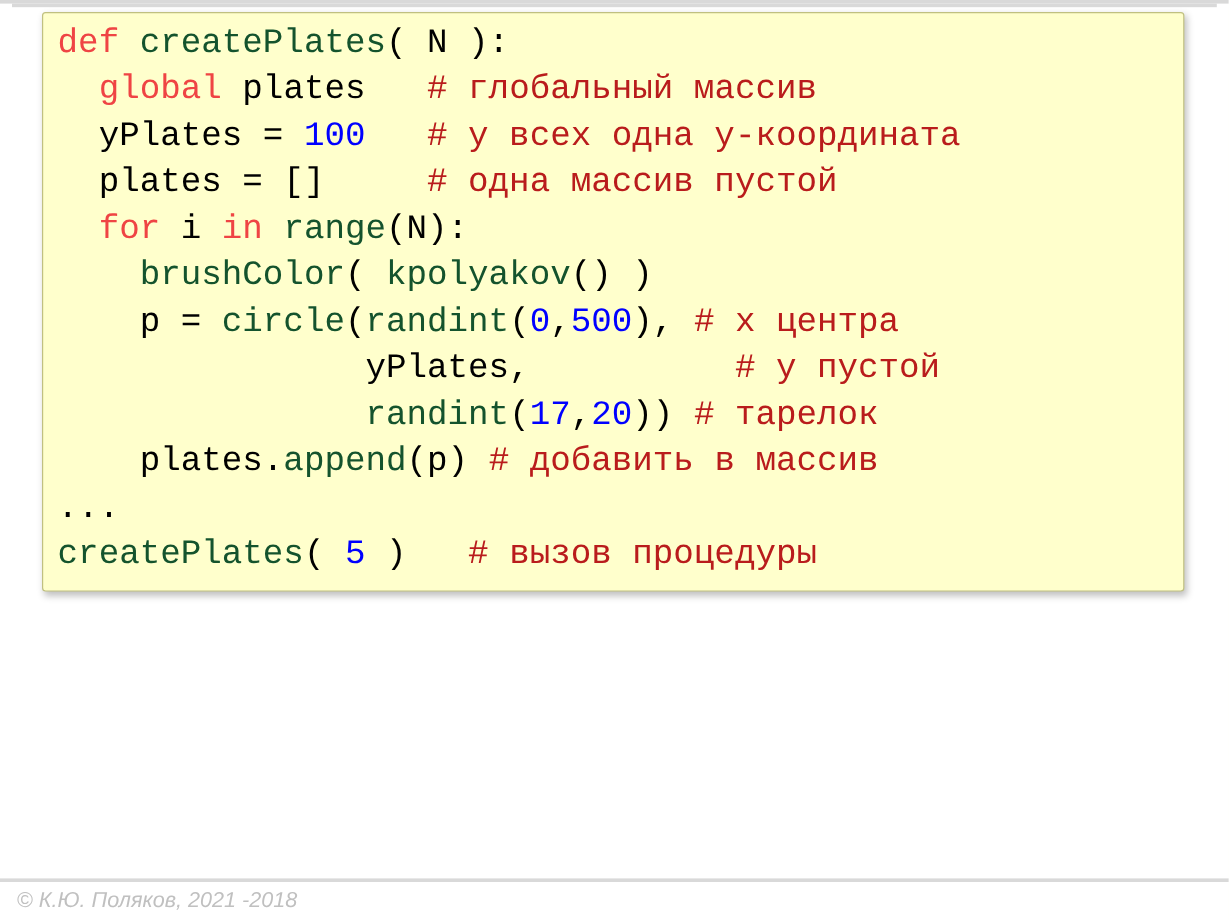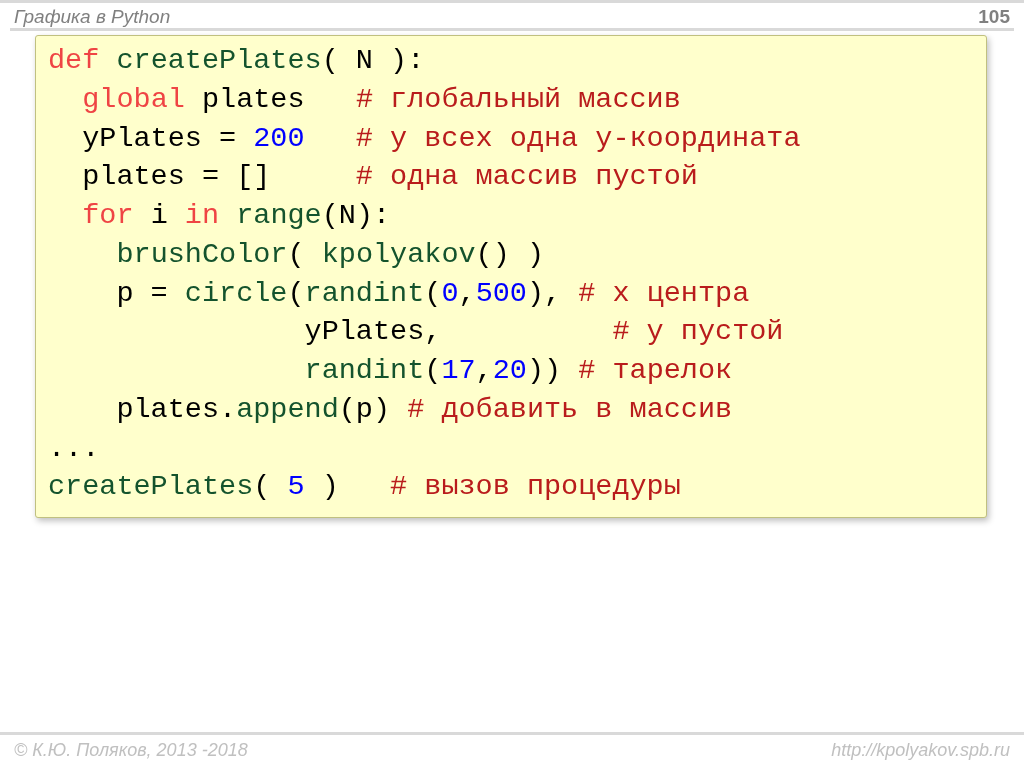"Графика в Python" div.header-row { html: <div> <div>Графика в Python</div> <div>105</div> </div> -> none }
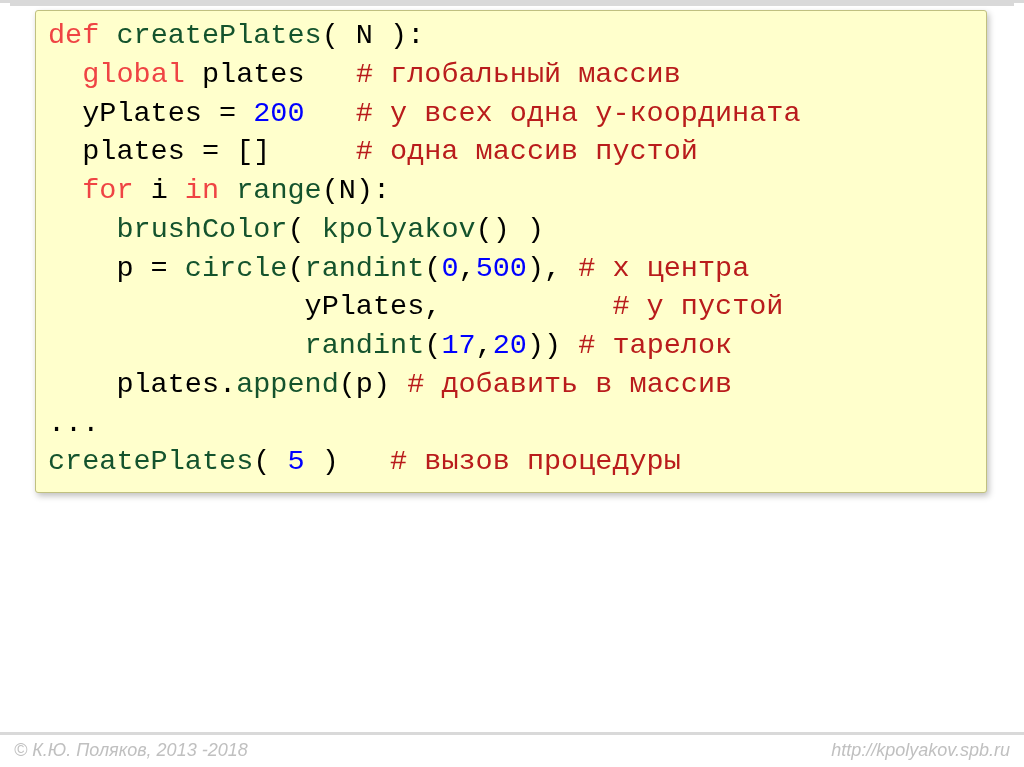"200" span.num { text: 200 -> 100 }
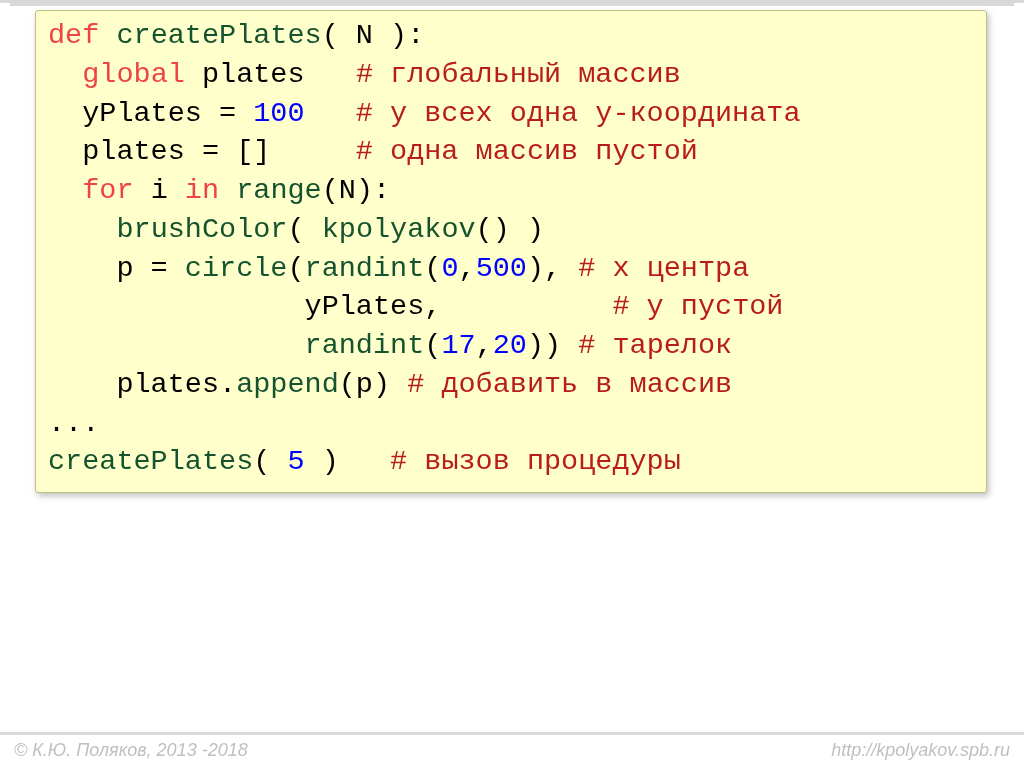"© К.Ю. Поляков, 2013 -2018" div { text: 2013 -> 2021 }
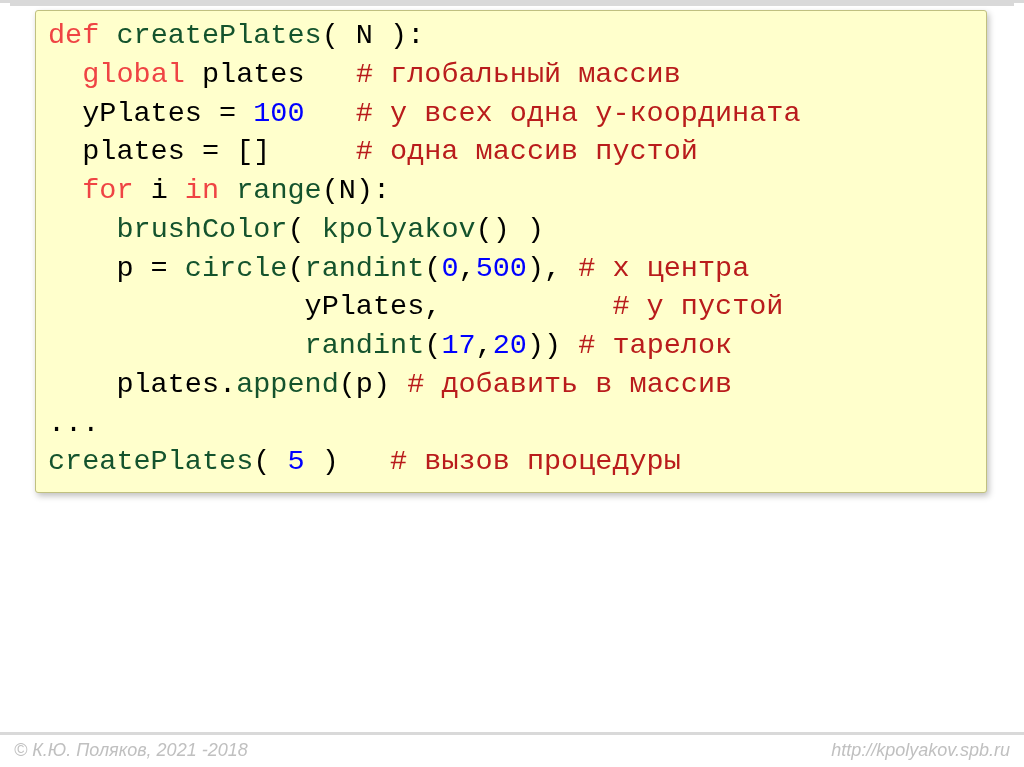"http://kpolyakov.spb.ru" div { html: <div>http://kpolyakov.spb.ru</div> -> none }
